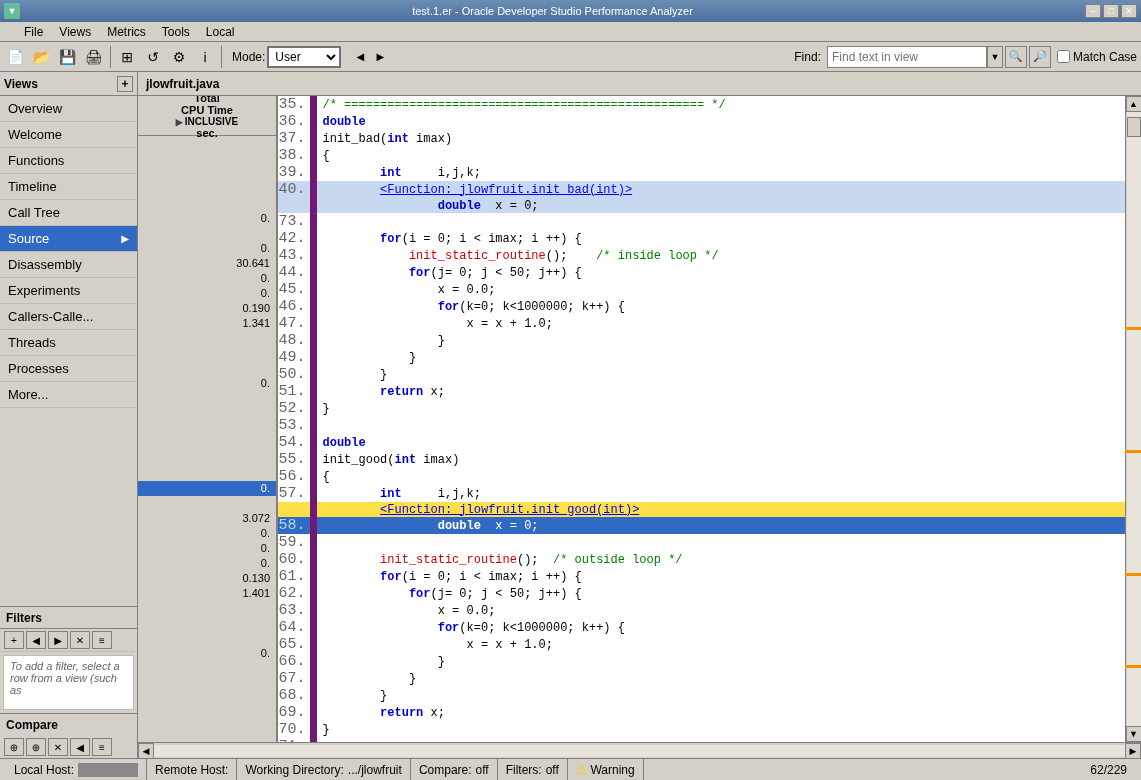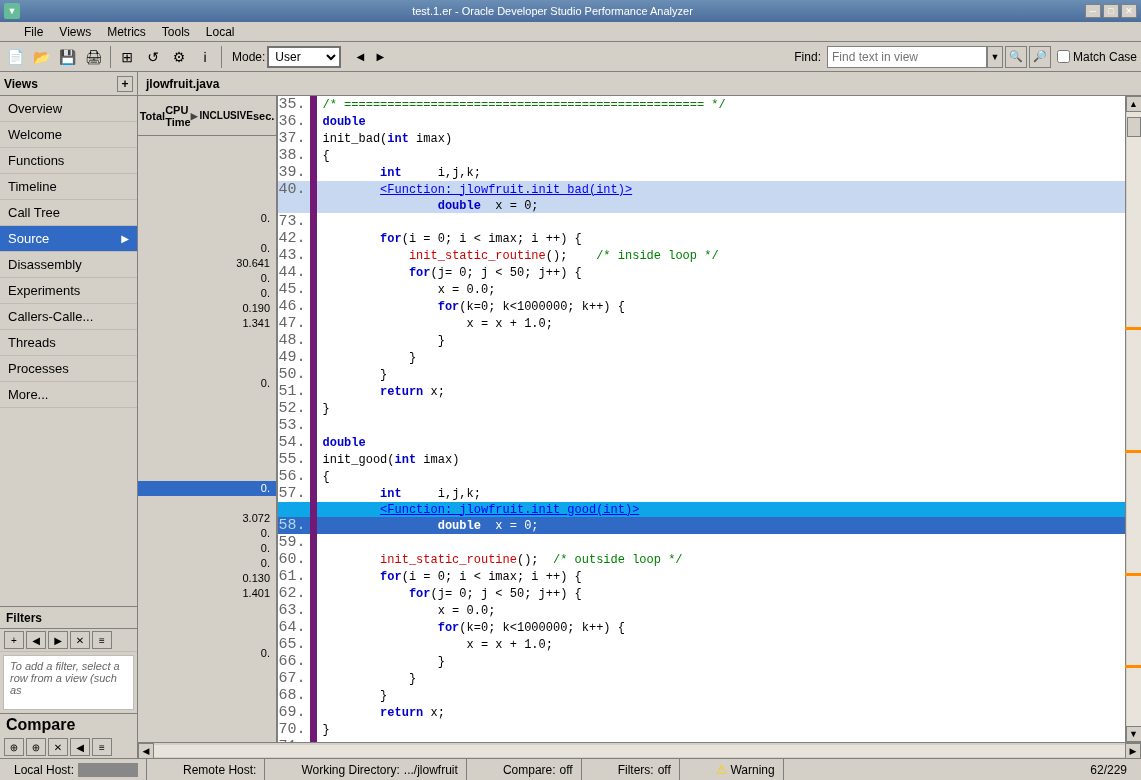"Total" .metrics-header { flex-direction: row -> column }
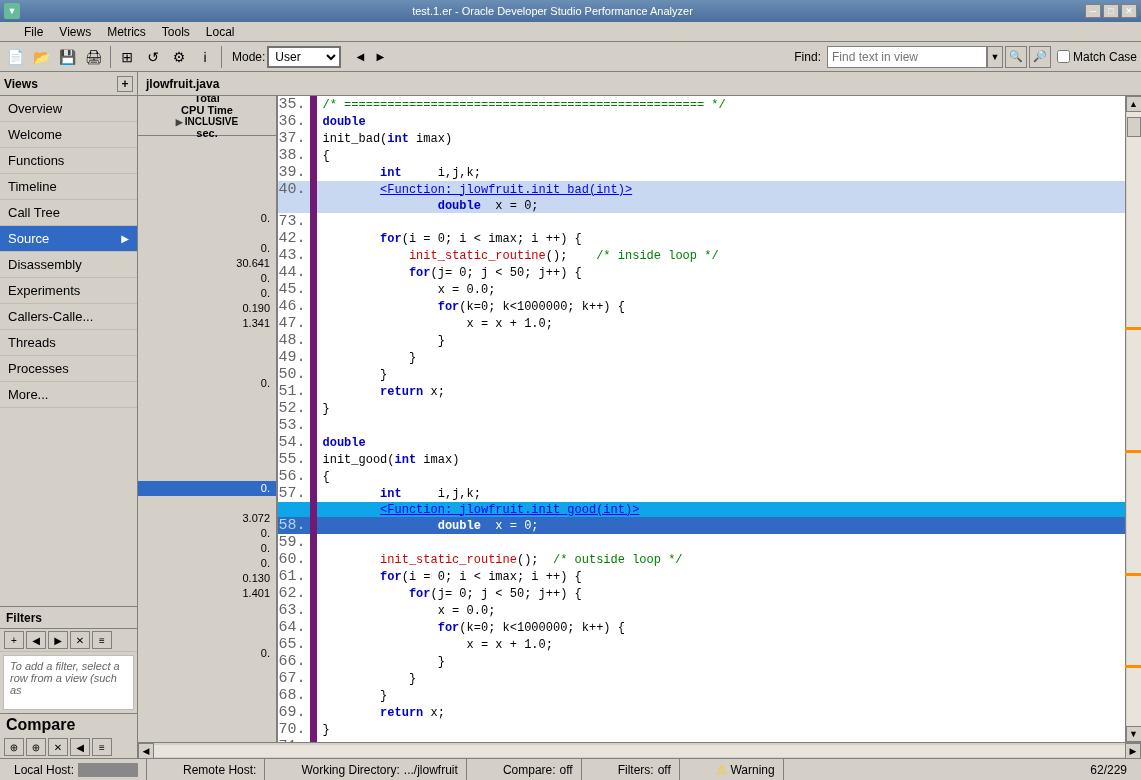"<Function: jlowfruit.init_good(int)>" tr.code-row { background: #0ea5e9 -> #fde047 }
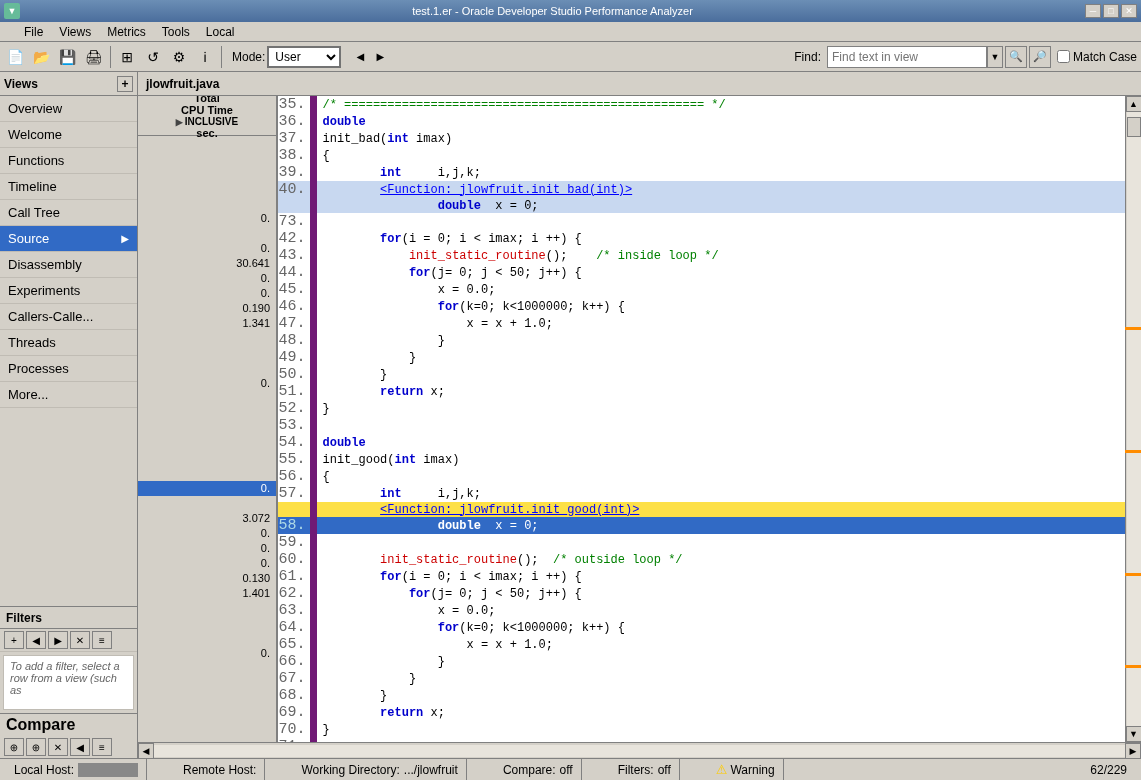"Compare" .compare-header { font-size: 16px -> 12px }
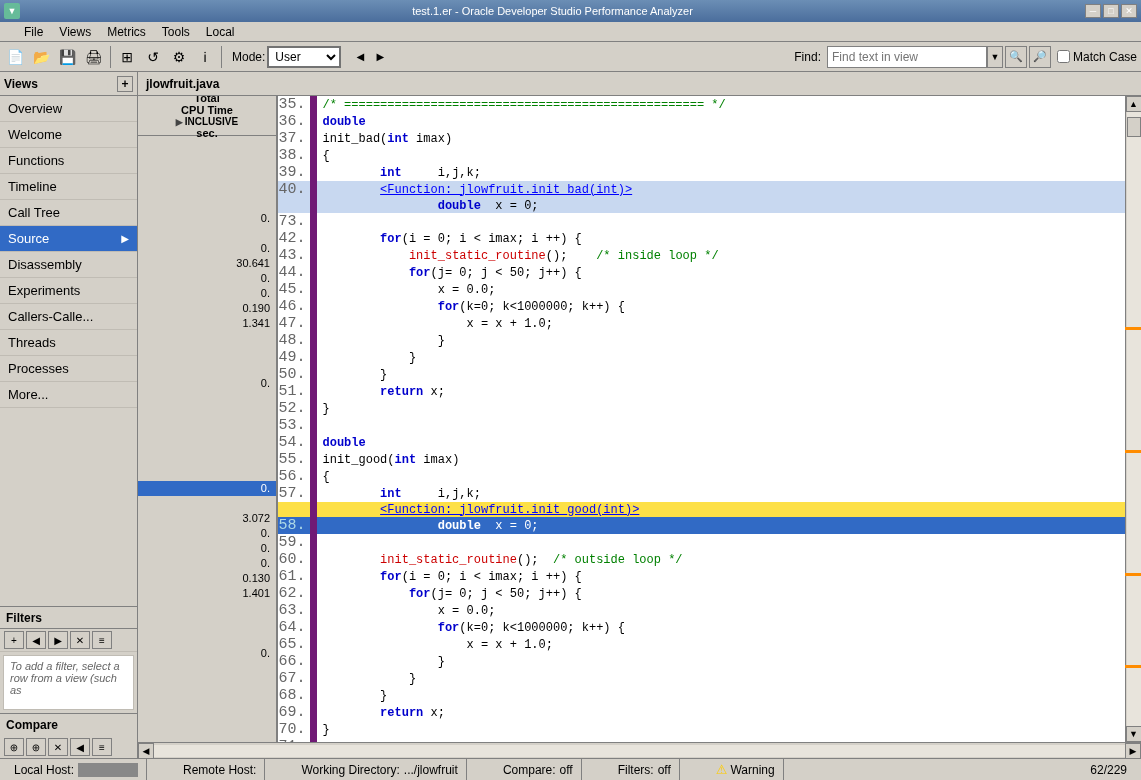"Local Host:" #statusbar { gap: 28px -> none }
